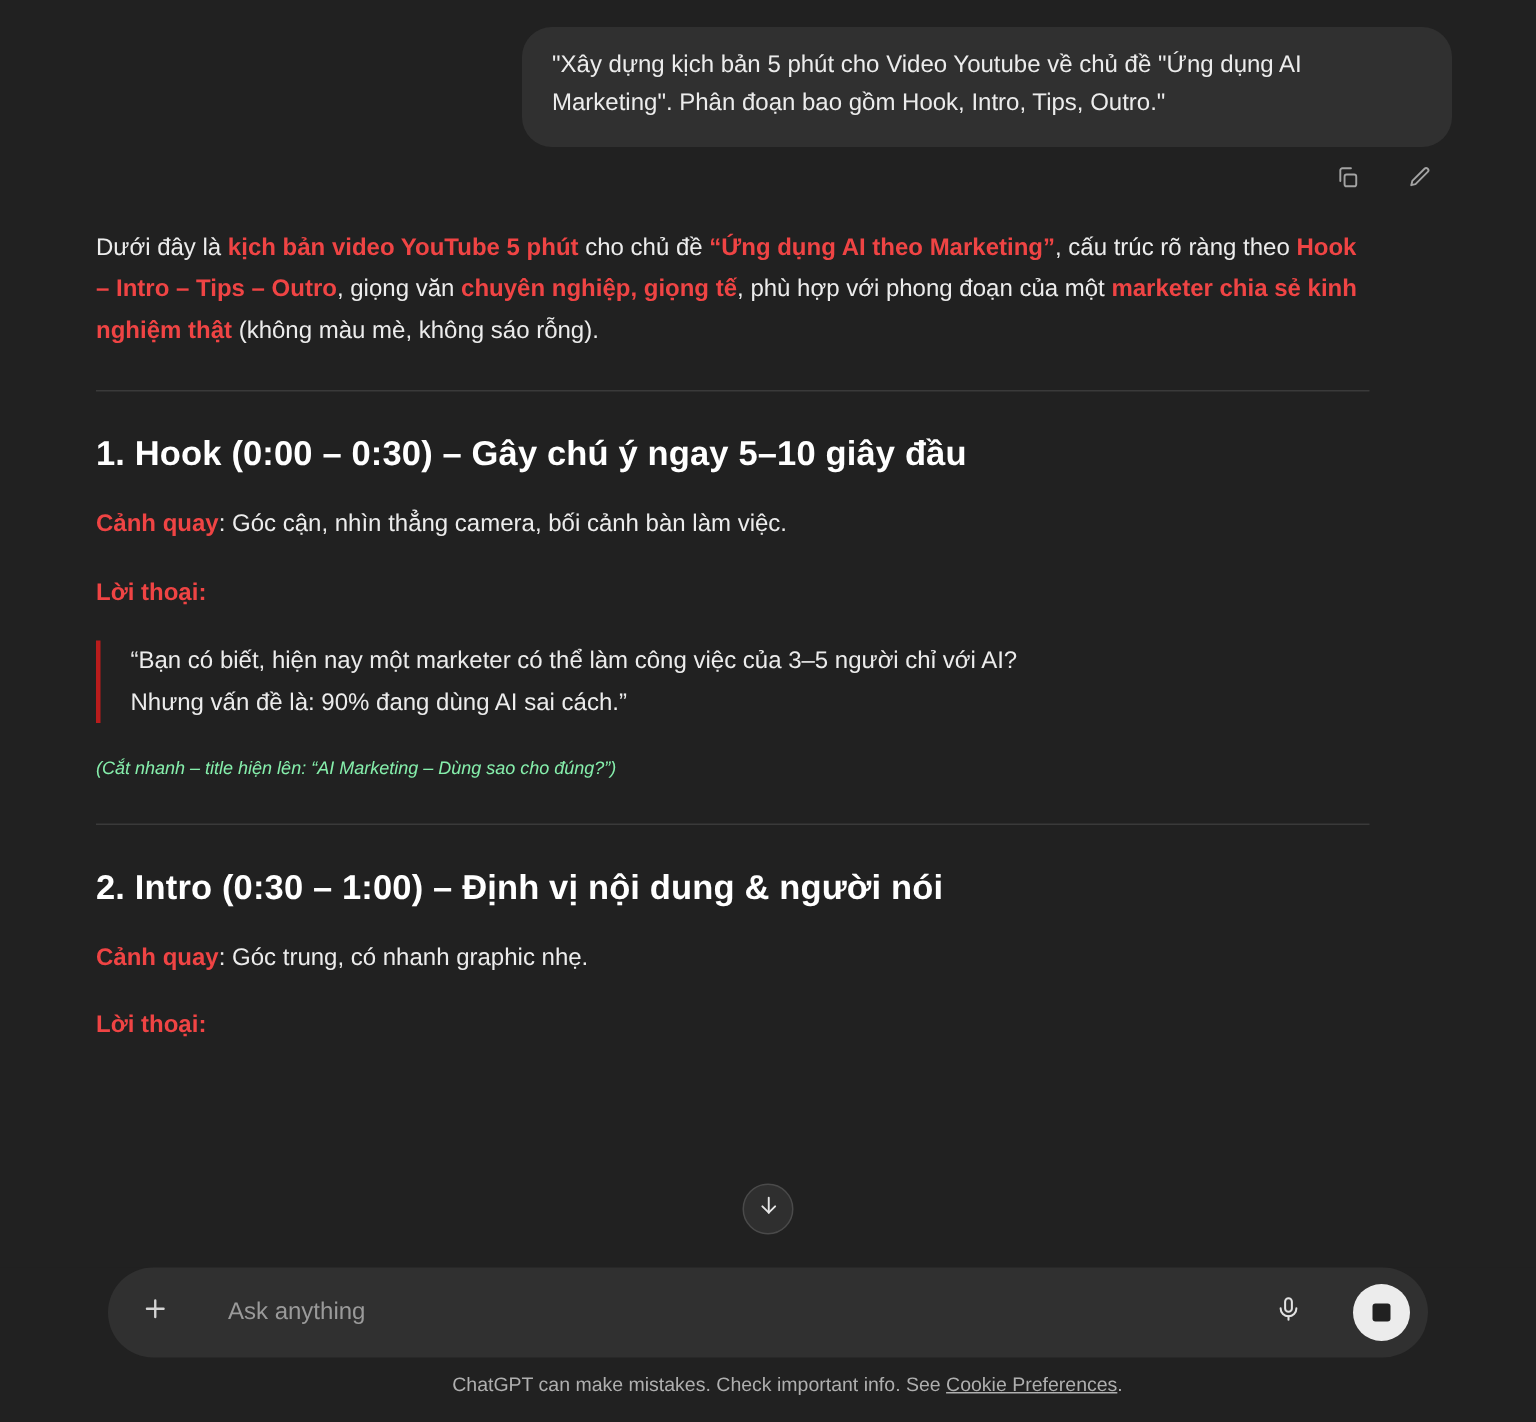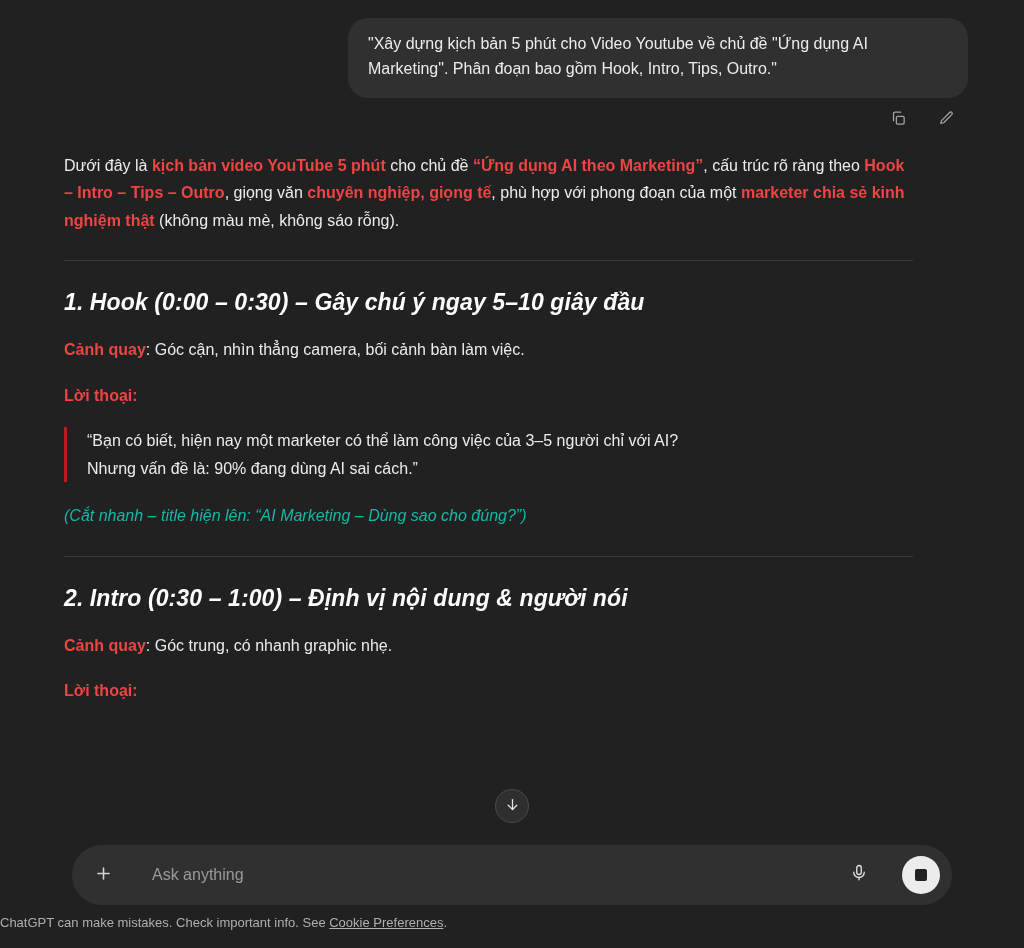"1. Hook (0:00 – 0:30)" h2.section-heading { font-style: italic -> none }
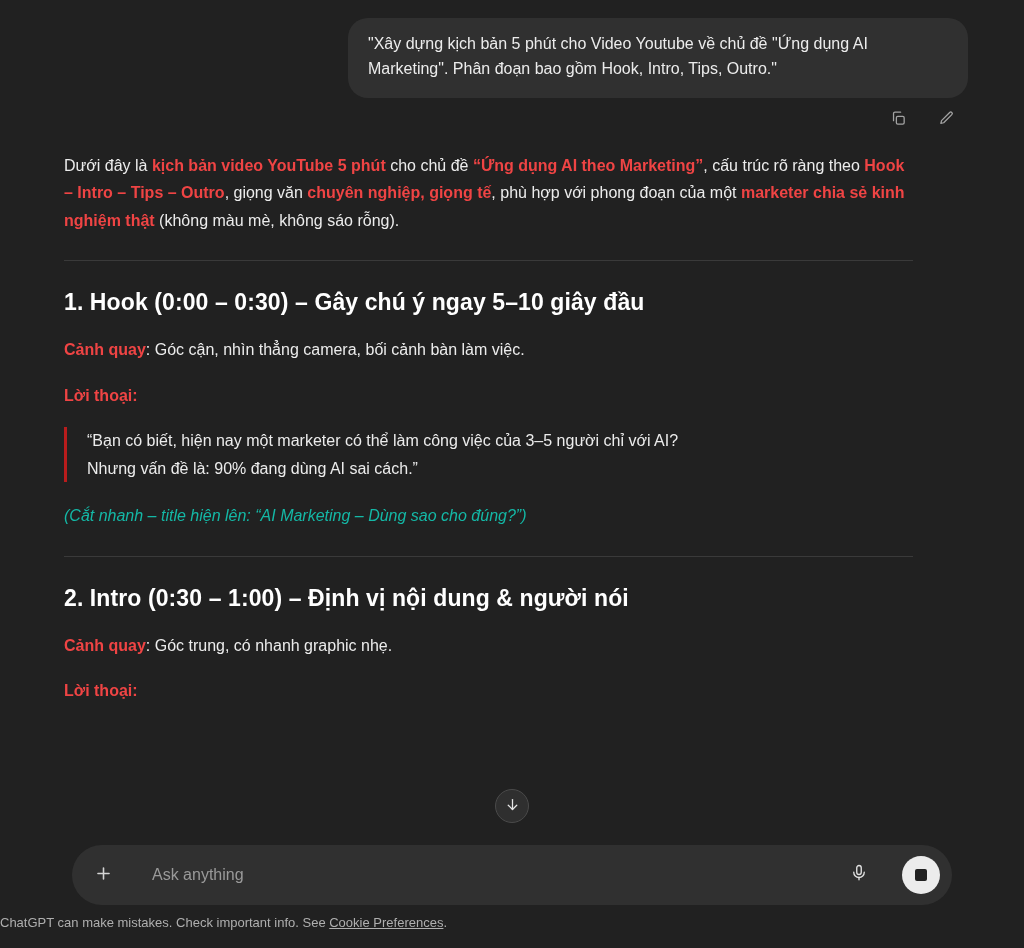"(Cắt nhanh – title hiện" .italic-note { color: #14b8a6 -> #86efac; font-size: 16px -> 12px }
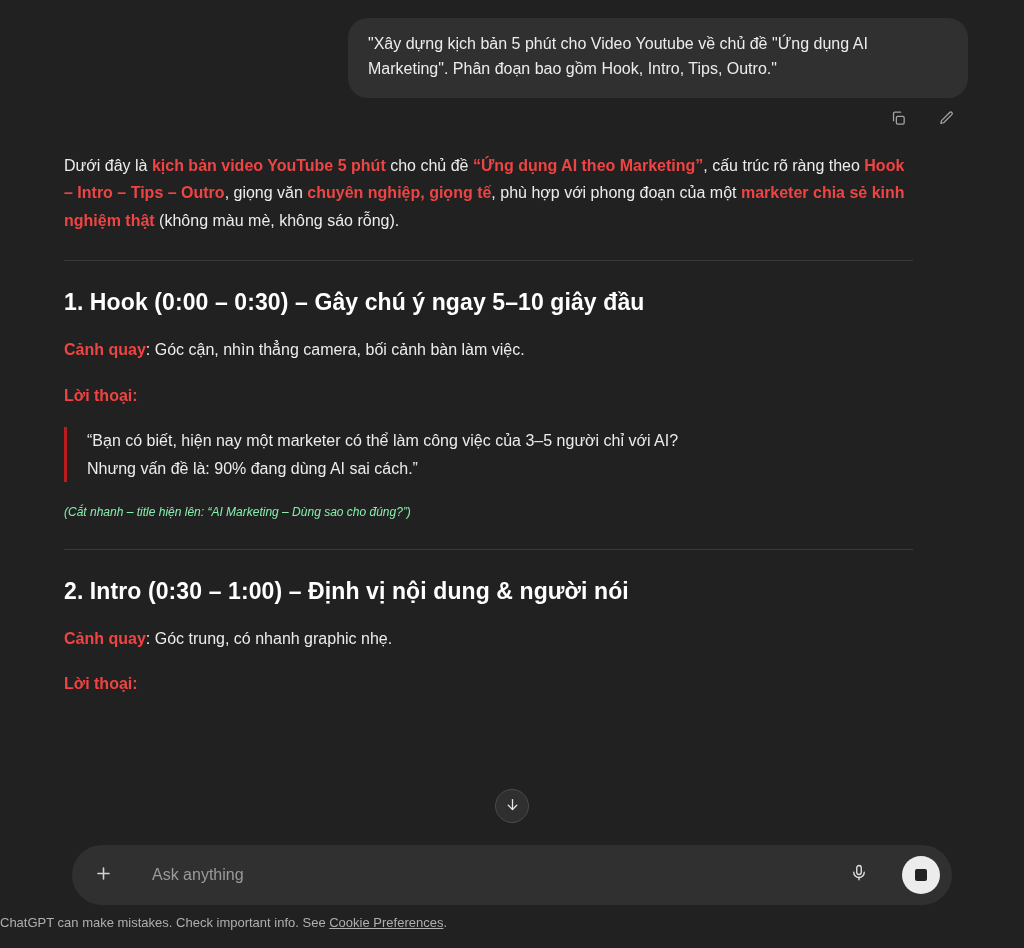"ChatGPT can make mistakes. Check" .footer-note { margin-left: none -> 26px; text-align: left -> center }
